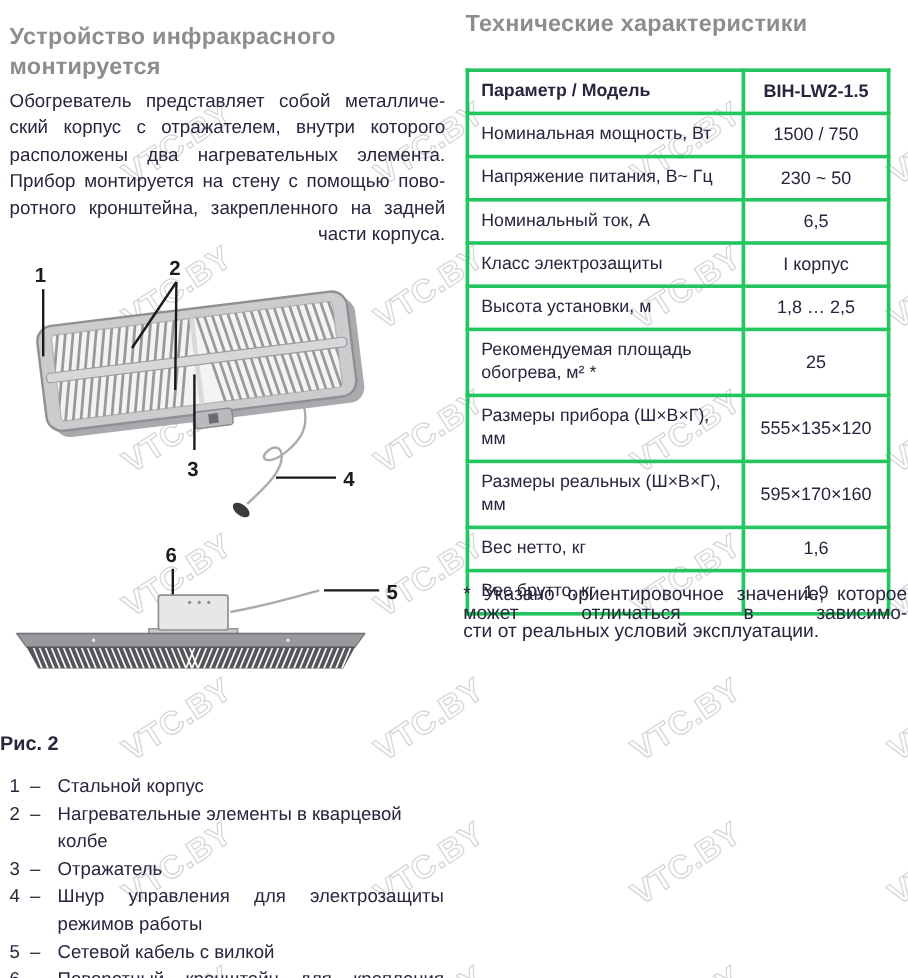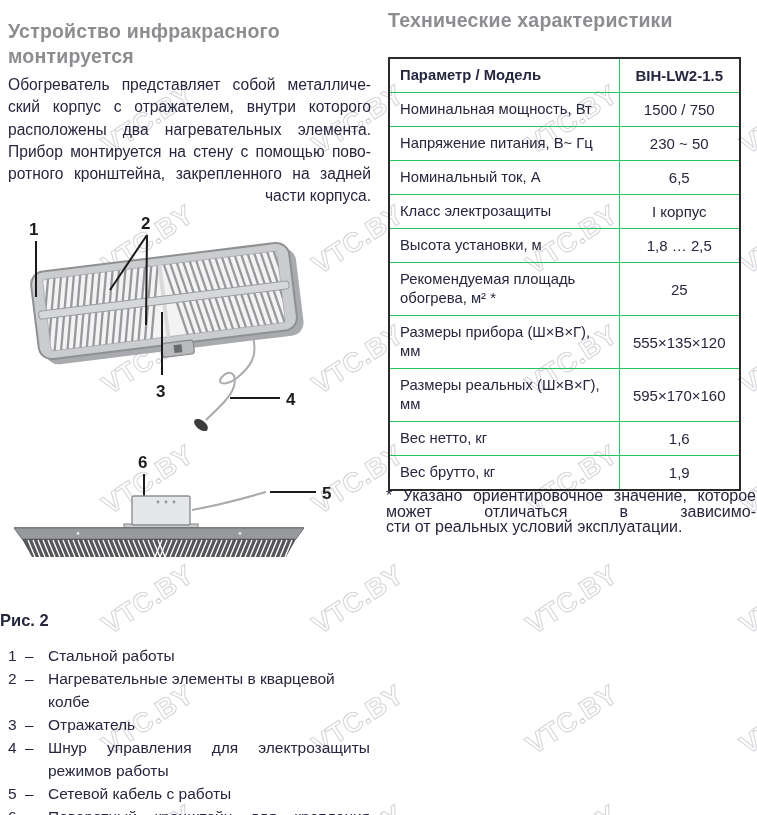"Параметр / Модель" .spec-table td, .spec-table th { border: 1px solid #22c55e -> 3px solid #22c55e }
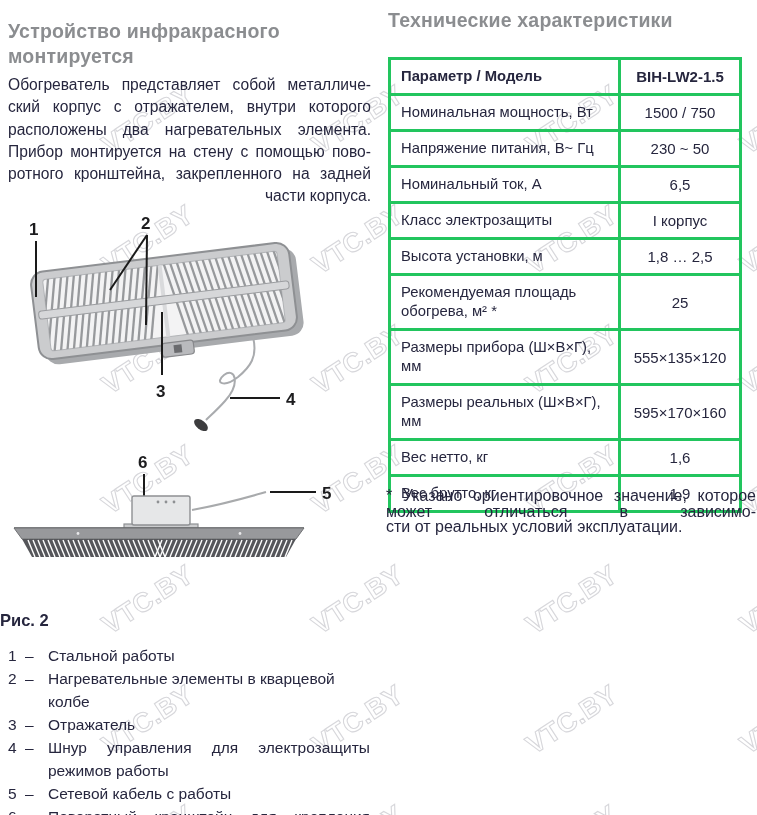"Стальной работы" div { text: работы -> корпус }
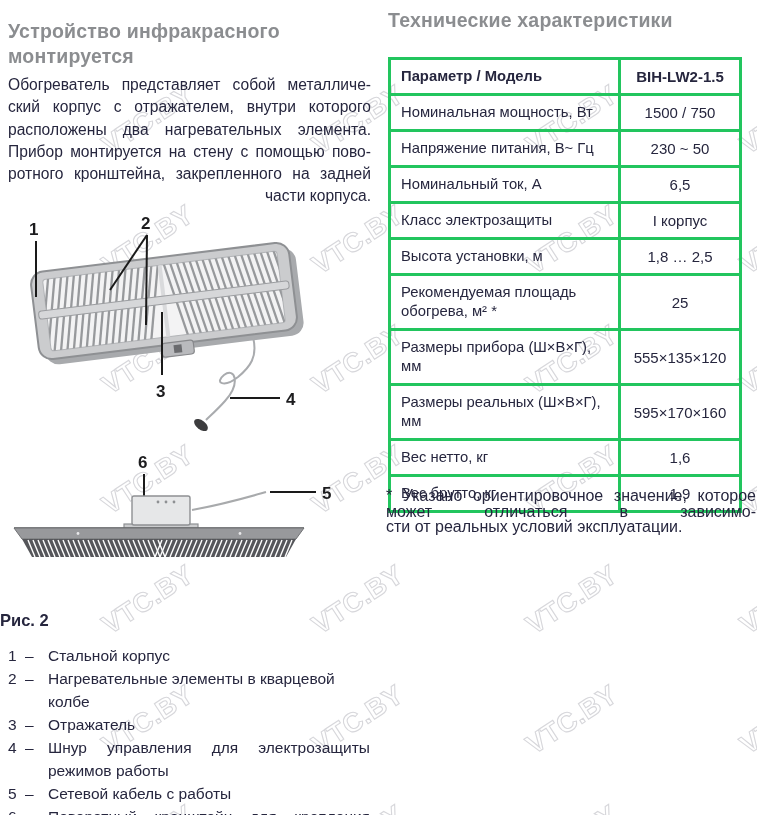"Сетевой кабель с работы" div { text: работы -> вилкой }
